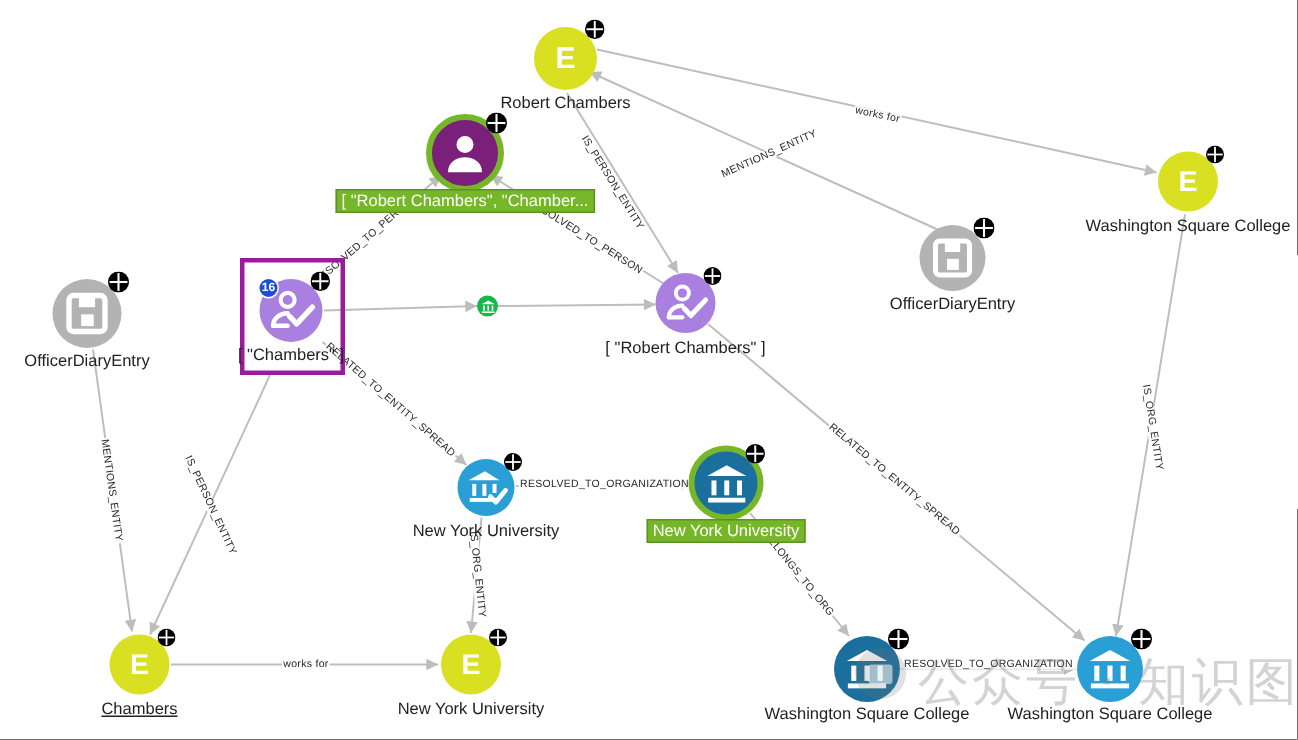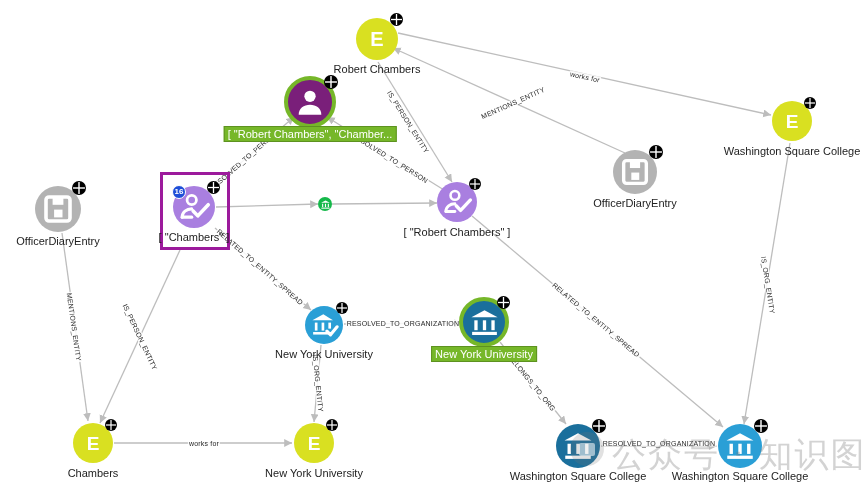"Chambers" div.node-label { text-decoration: none -> underline }
